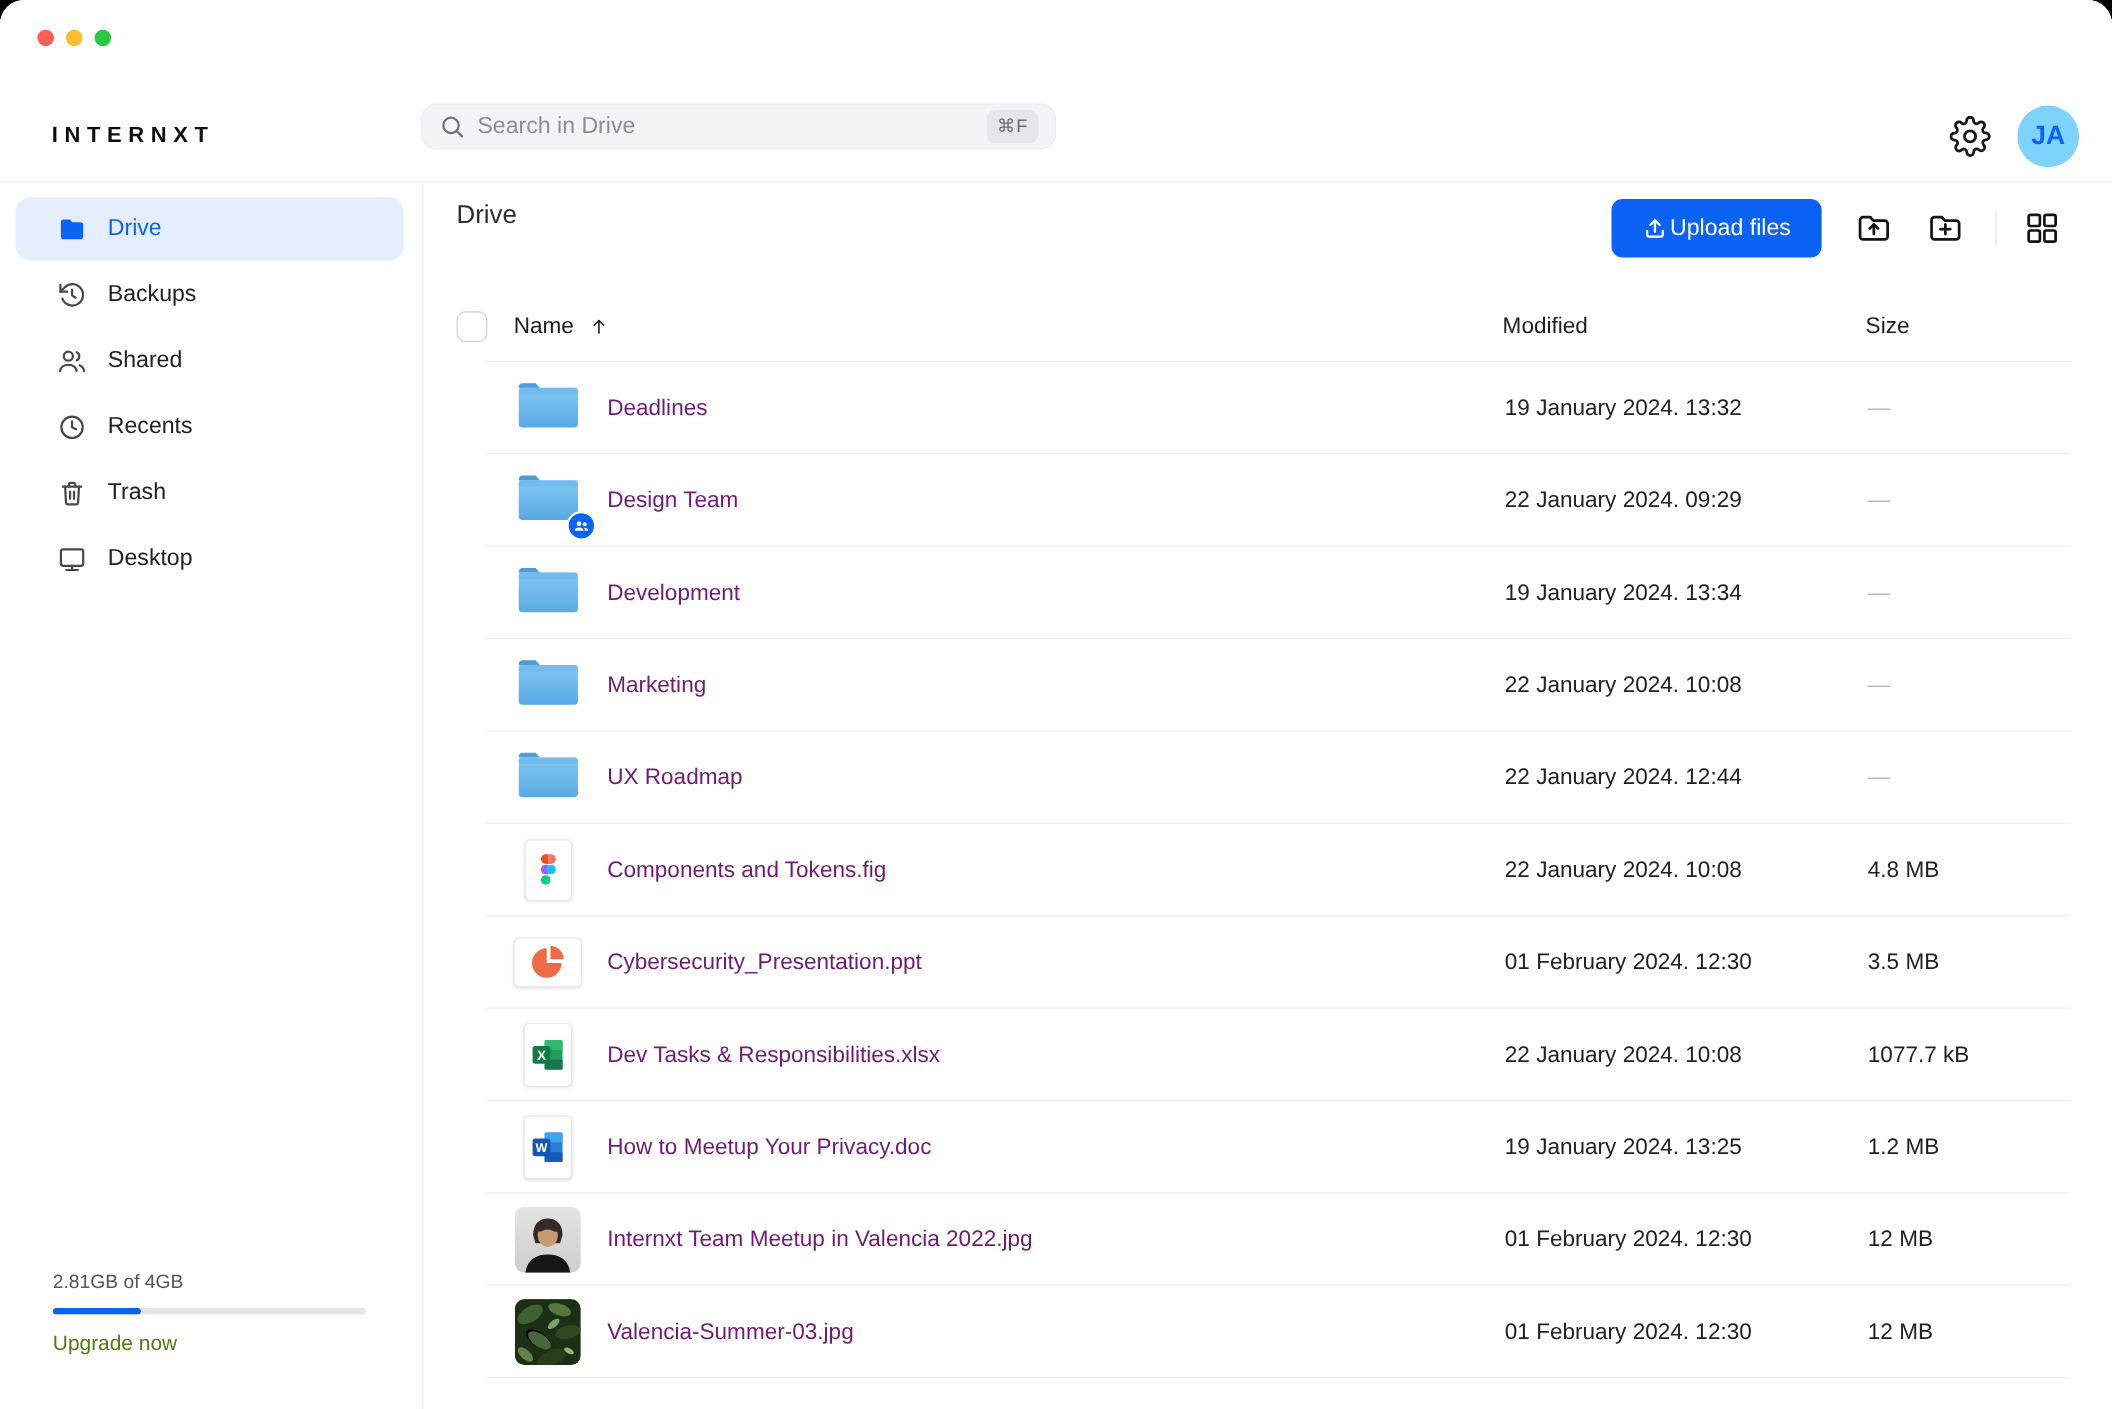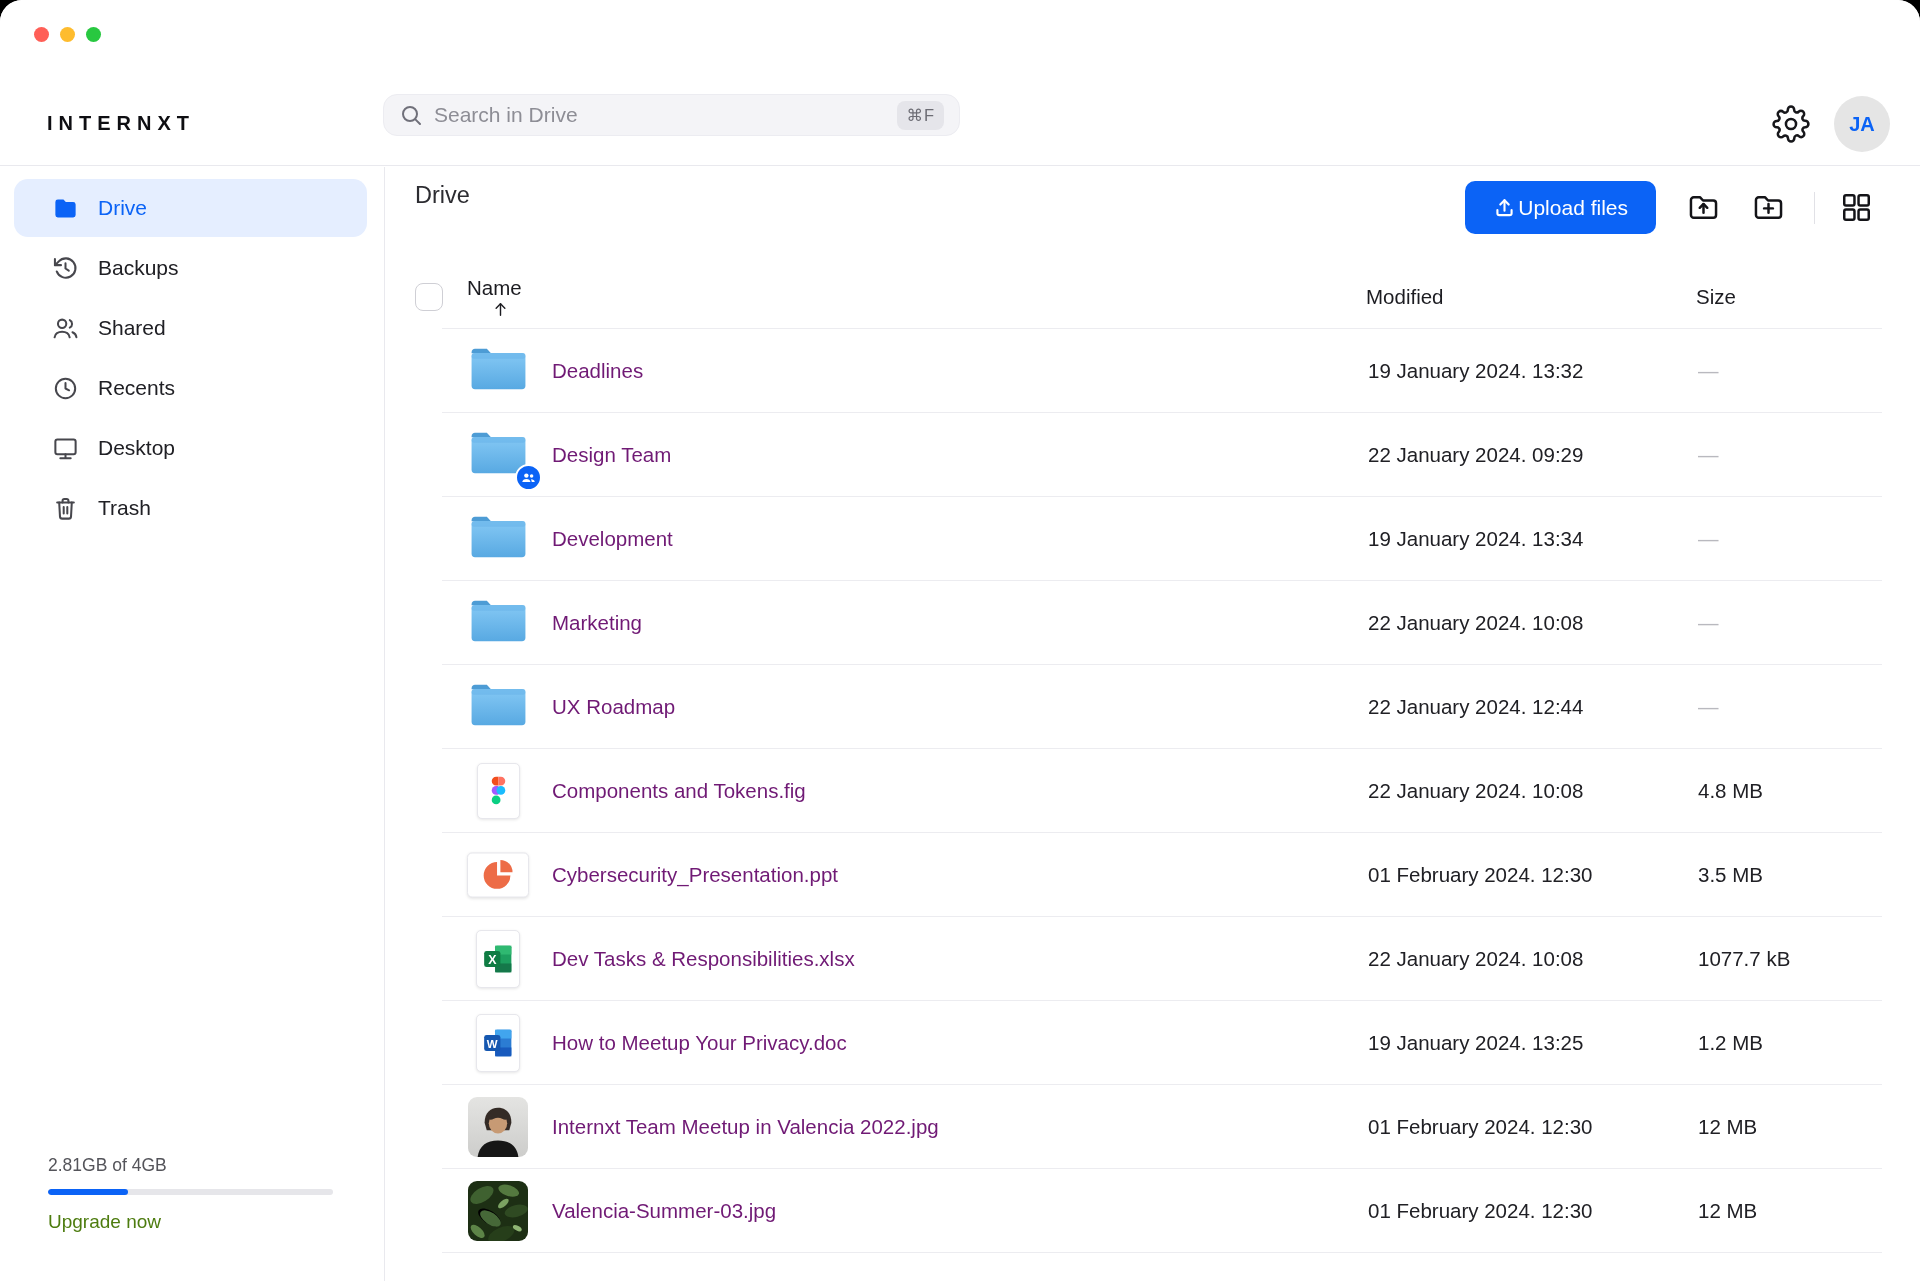"JA" .avatar { background: #e5e5e5 -> #7dd3fc; font-size: 20px -> 24px }
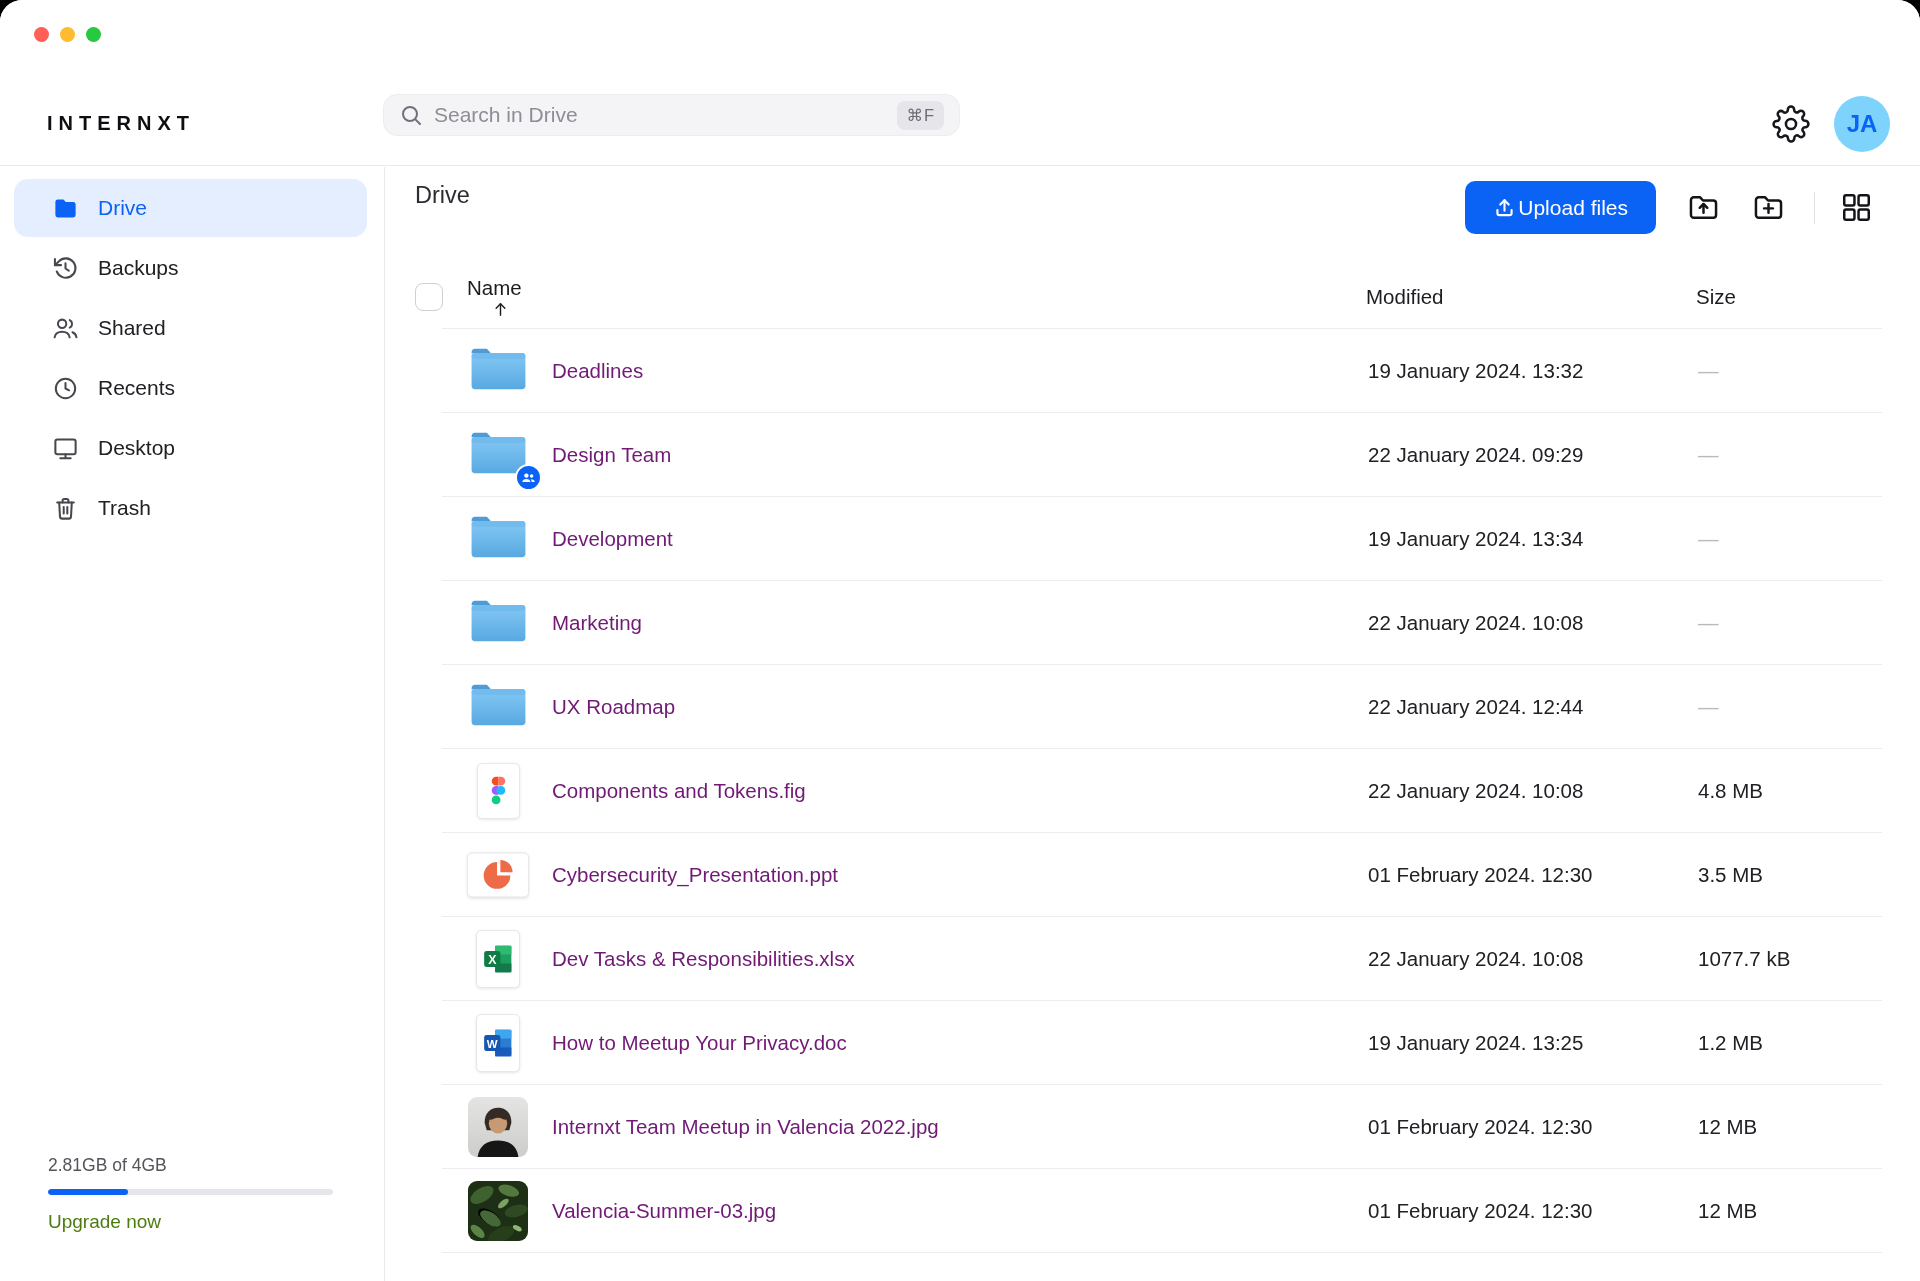"Name" .col.name { flex-direction: column -> none }
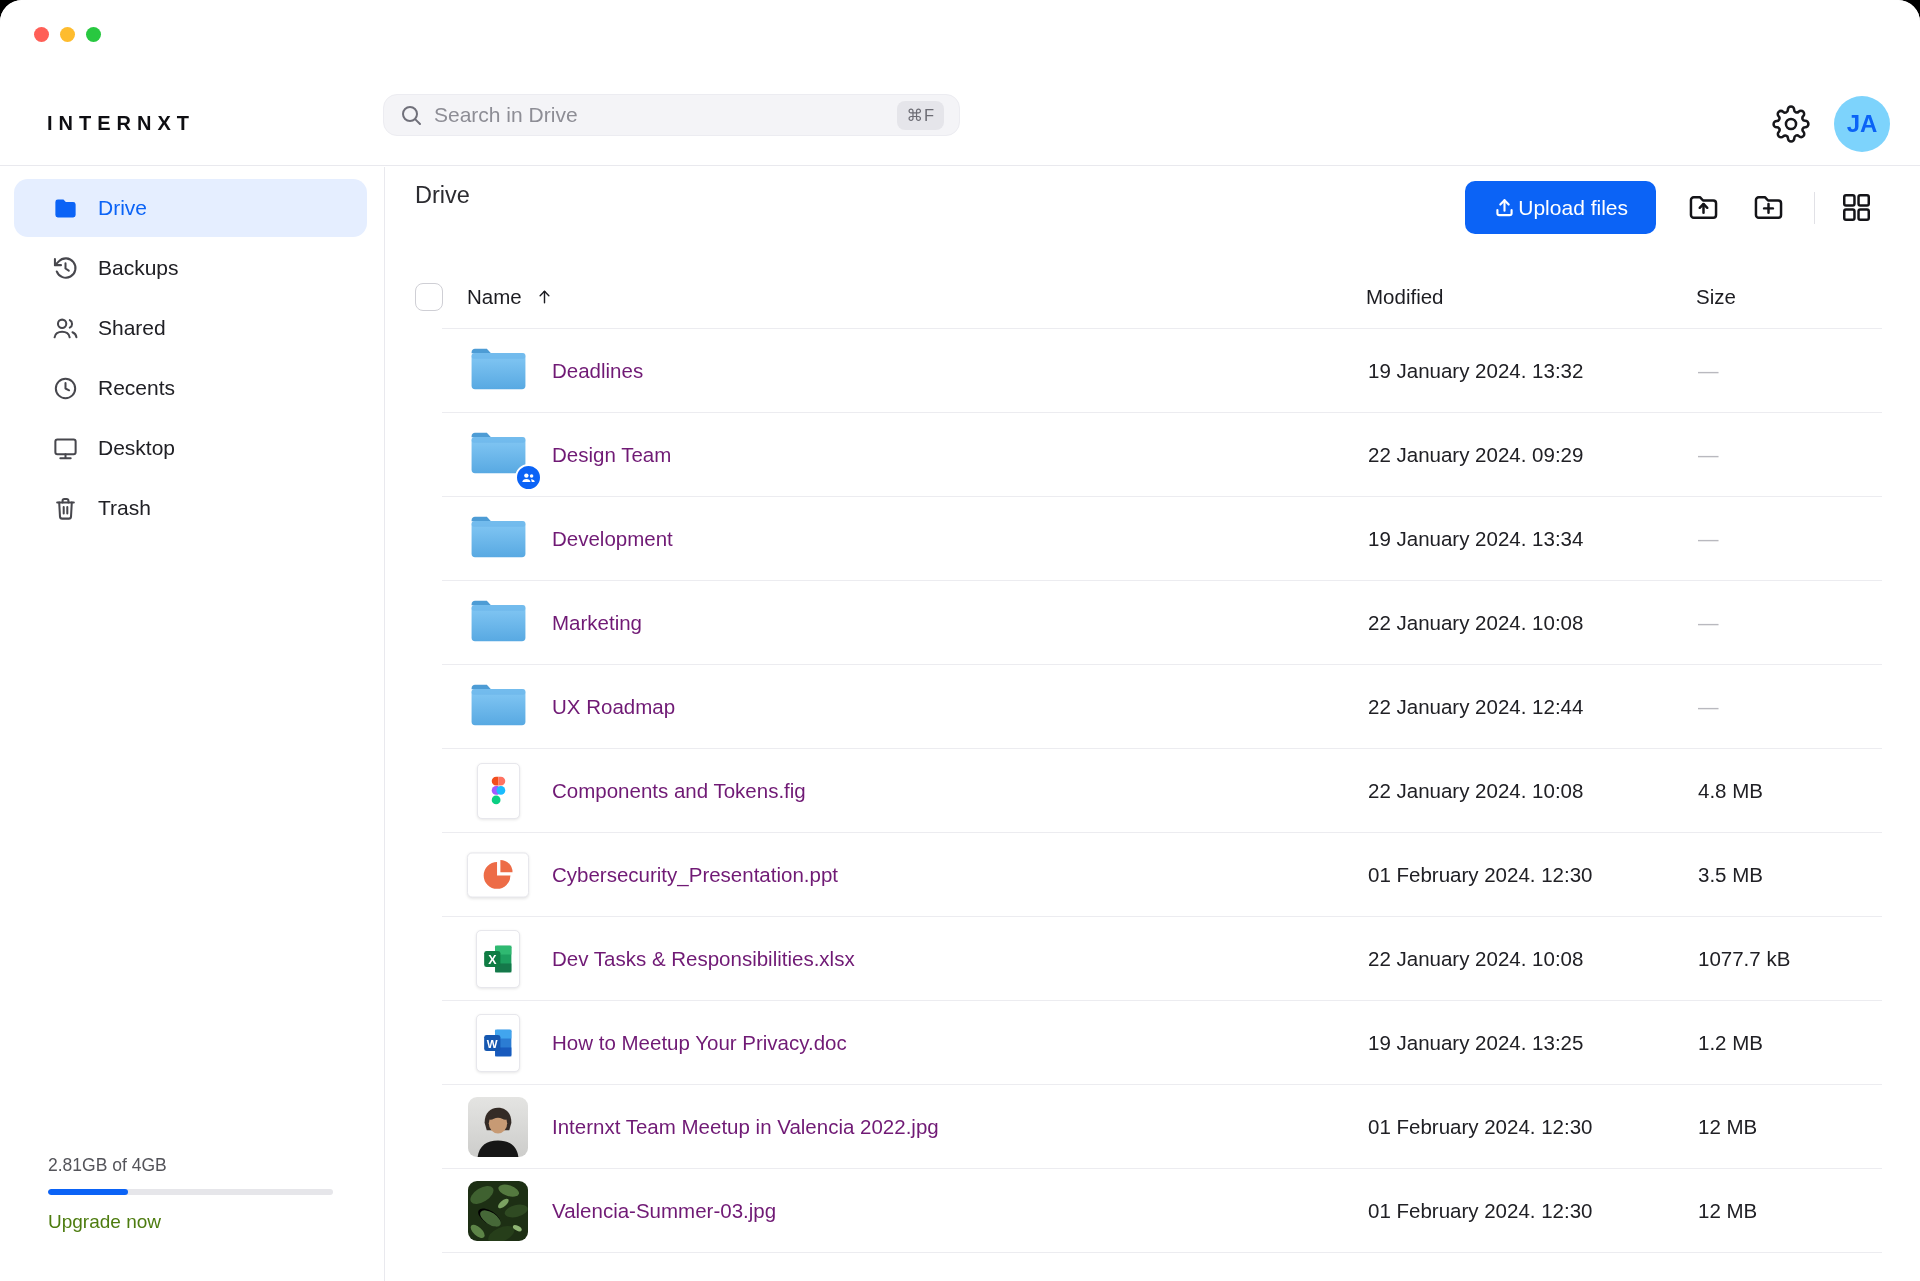"Desktop" div.nav-item { order: before "Trash" -> after "Trash" }
